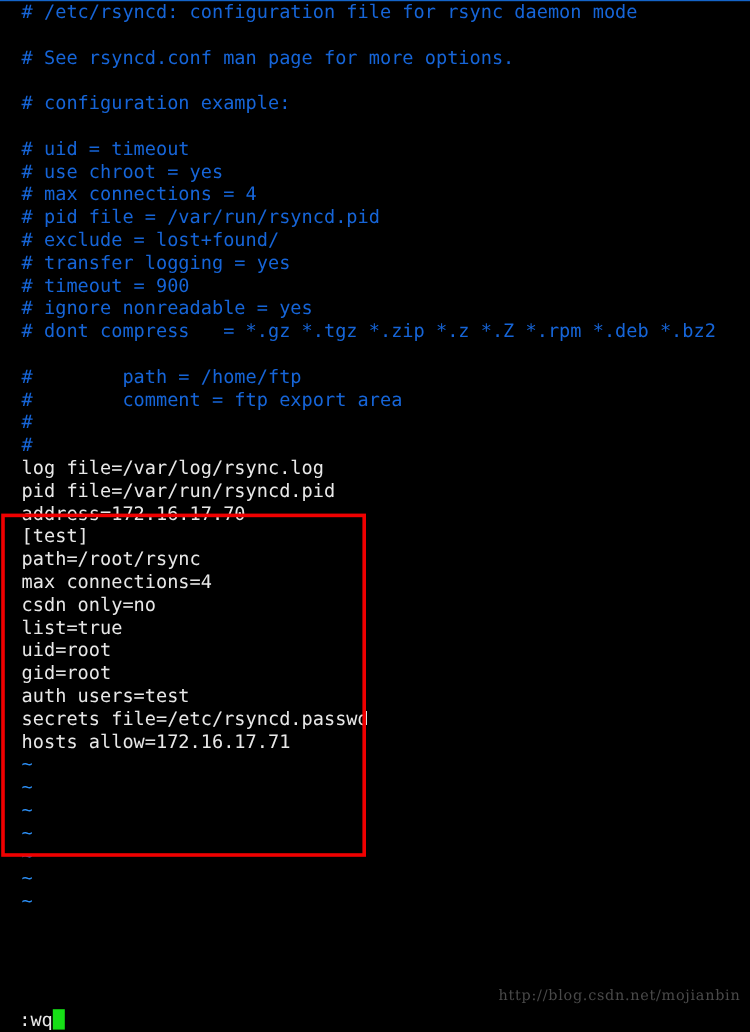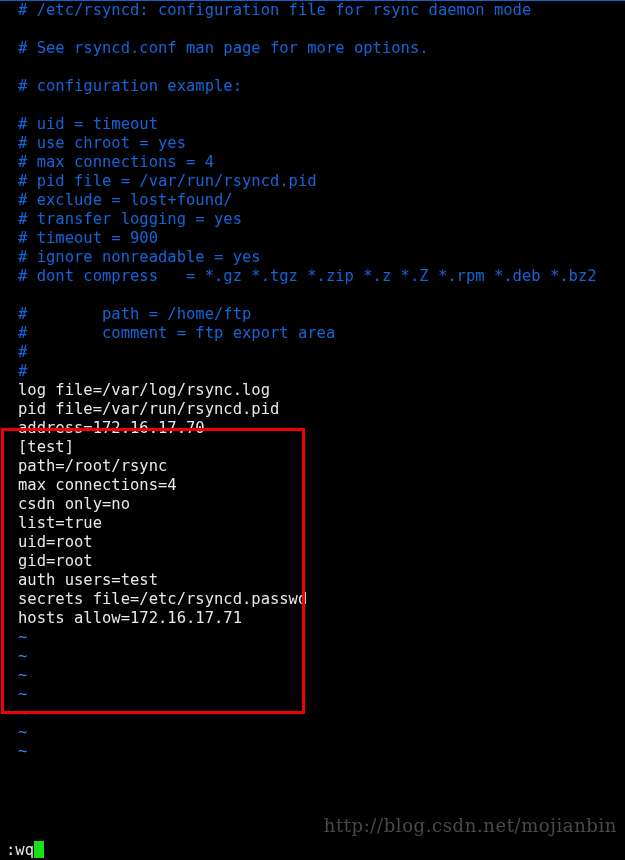"http://blog.csdn.net/mojianbin" #watermark { font-size: 18px -> 12px }
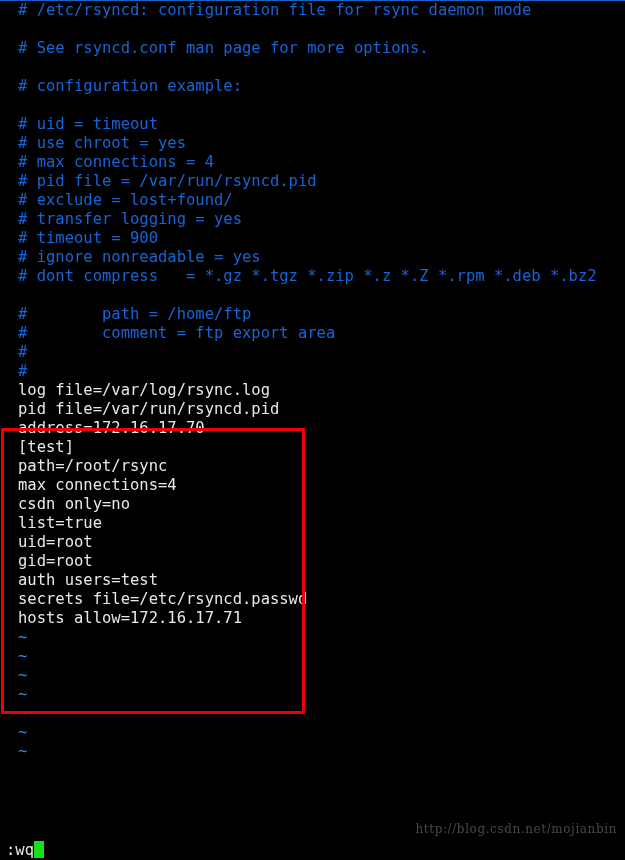":wq" #status-line { padding-left: 6px -> 16px }
